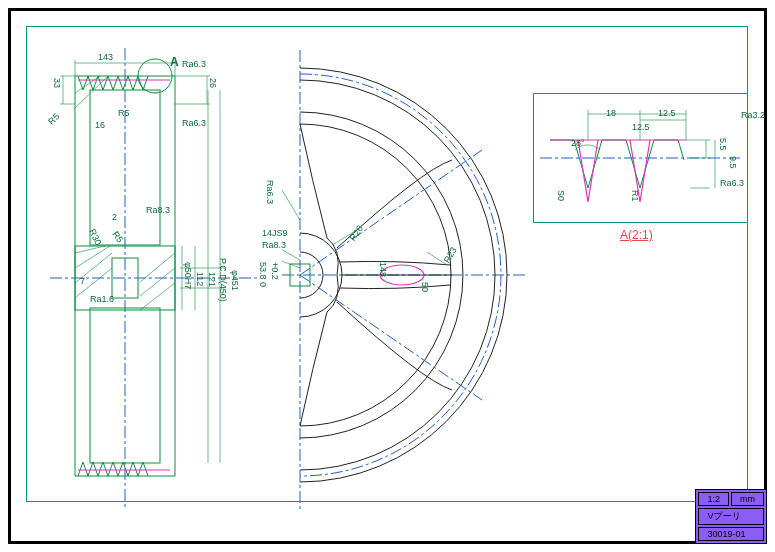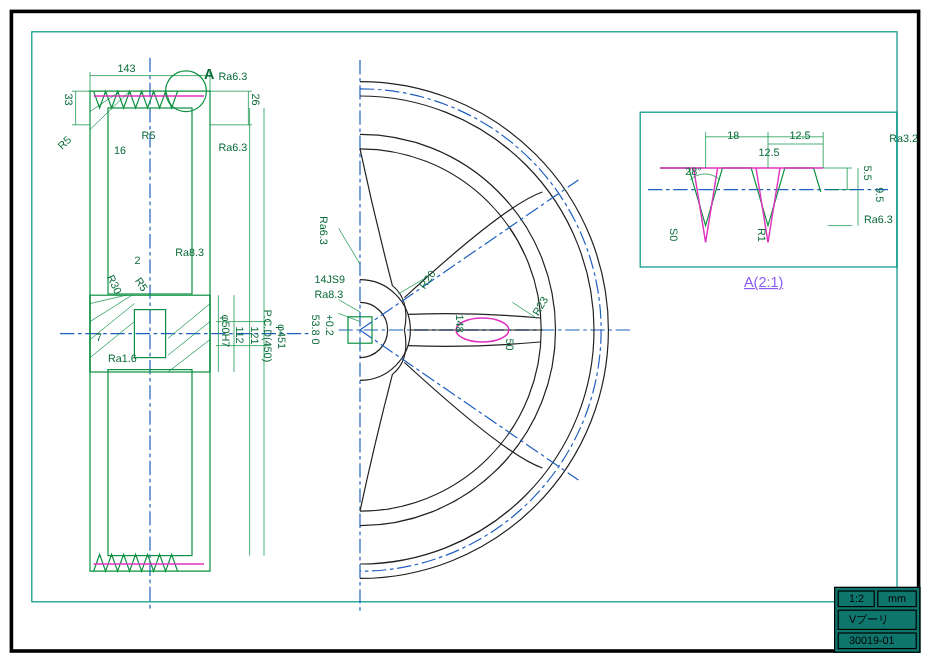"A(2:1)" div.dim { color: #8b5cf6 -> #ef4444 }
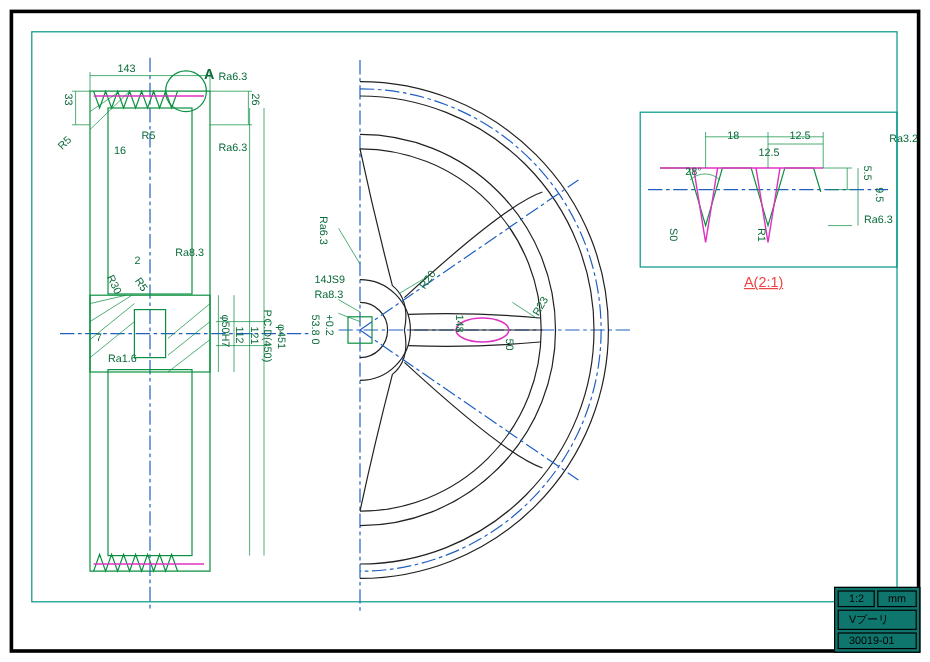"1:2" .tblock { background: #0f766e -> #8b5cf6 }
